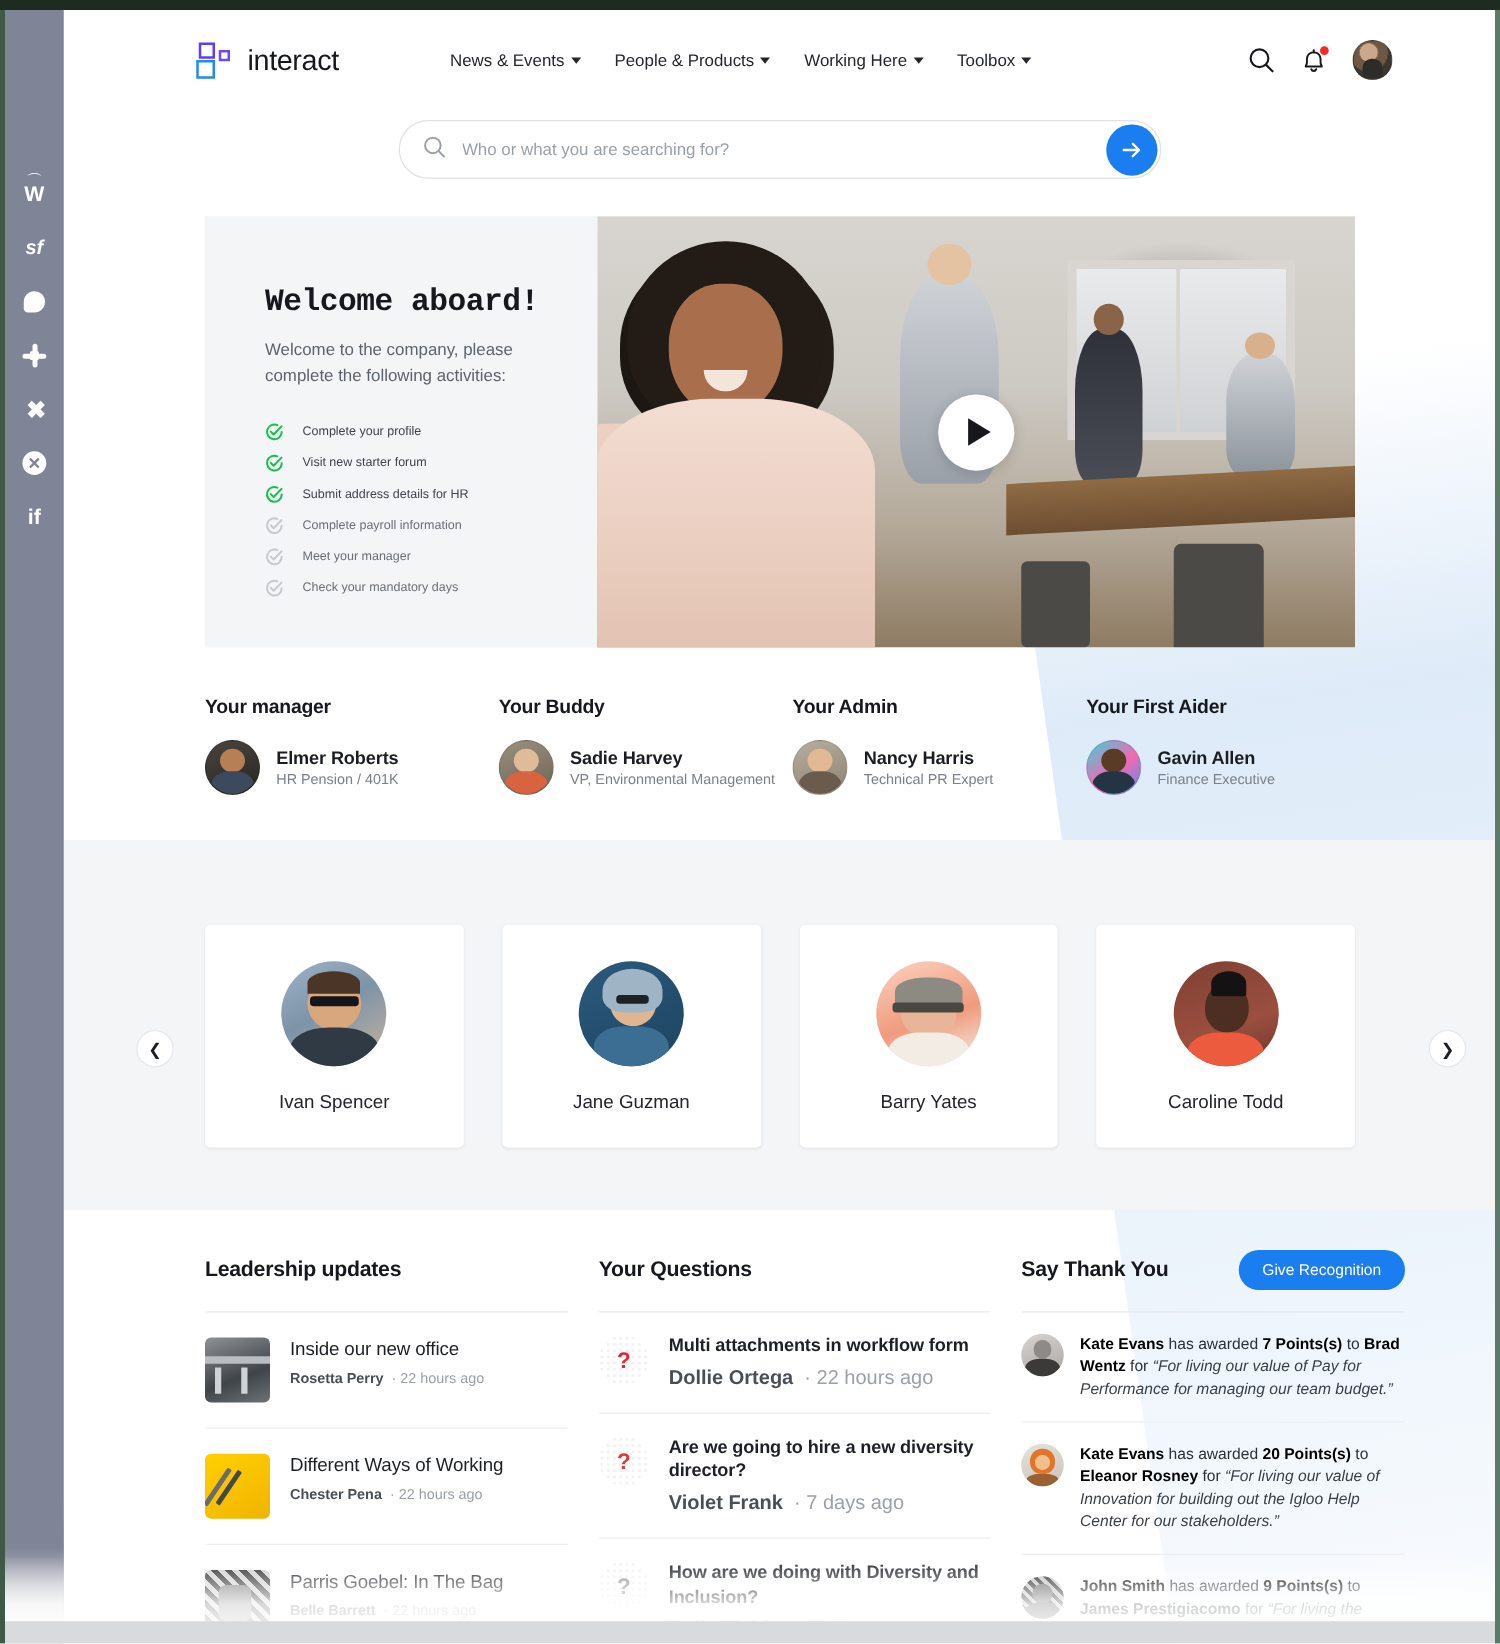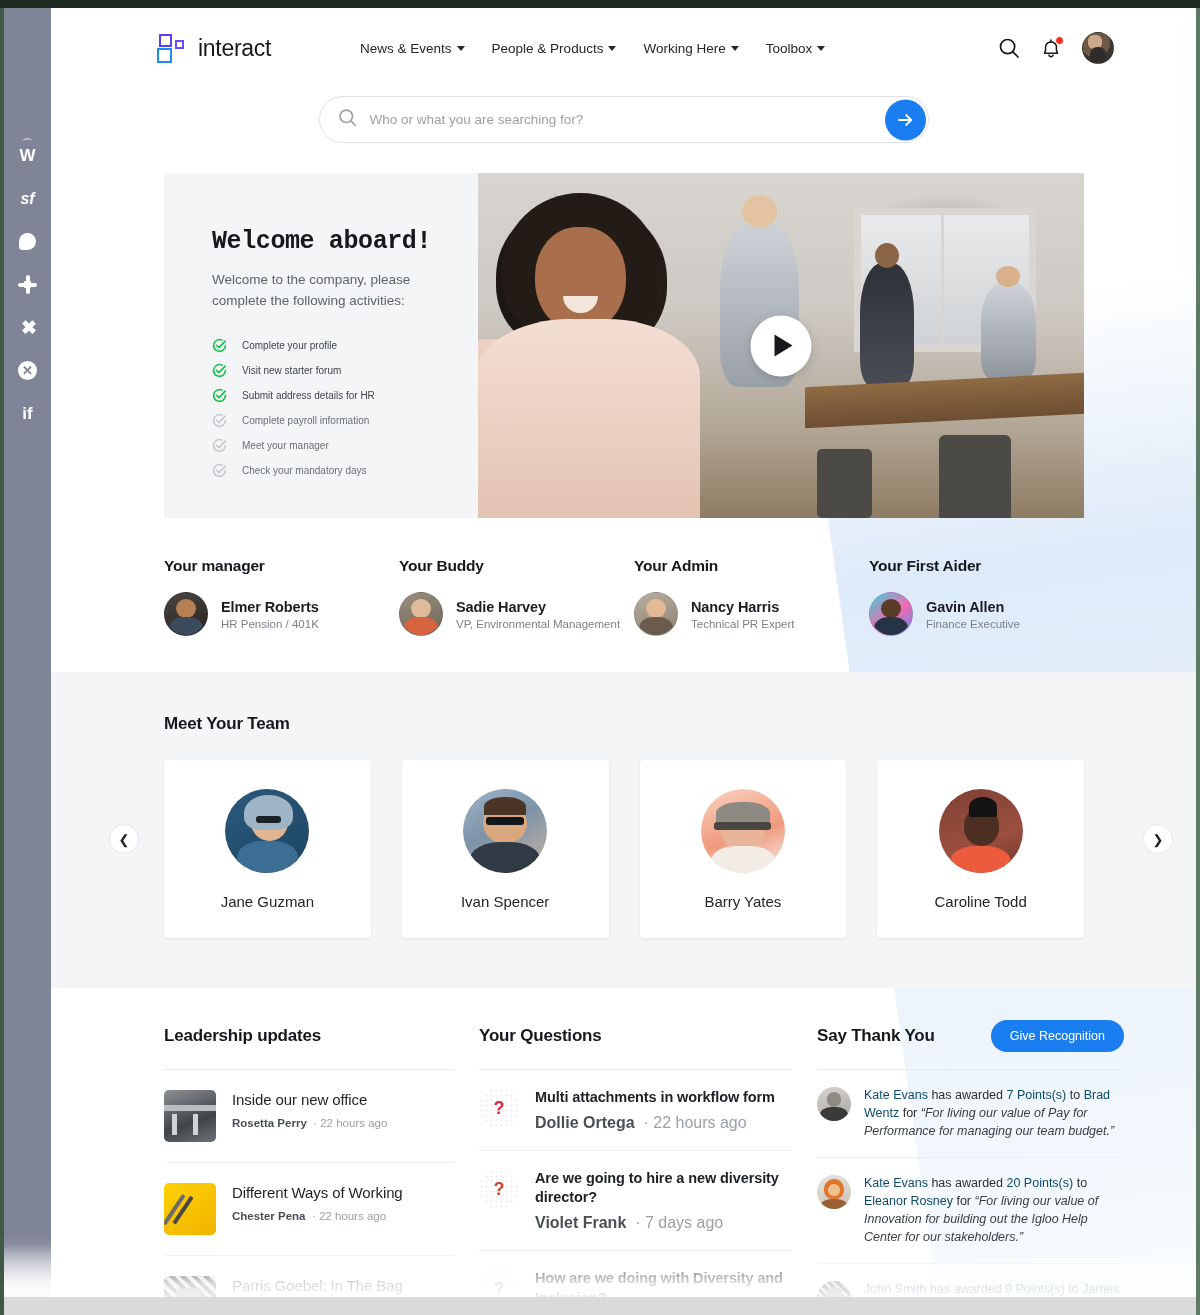"Meet Your Team" h2 { html: <h2>Meet Your Team</h2> -> none }
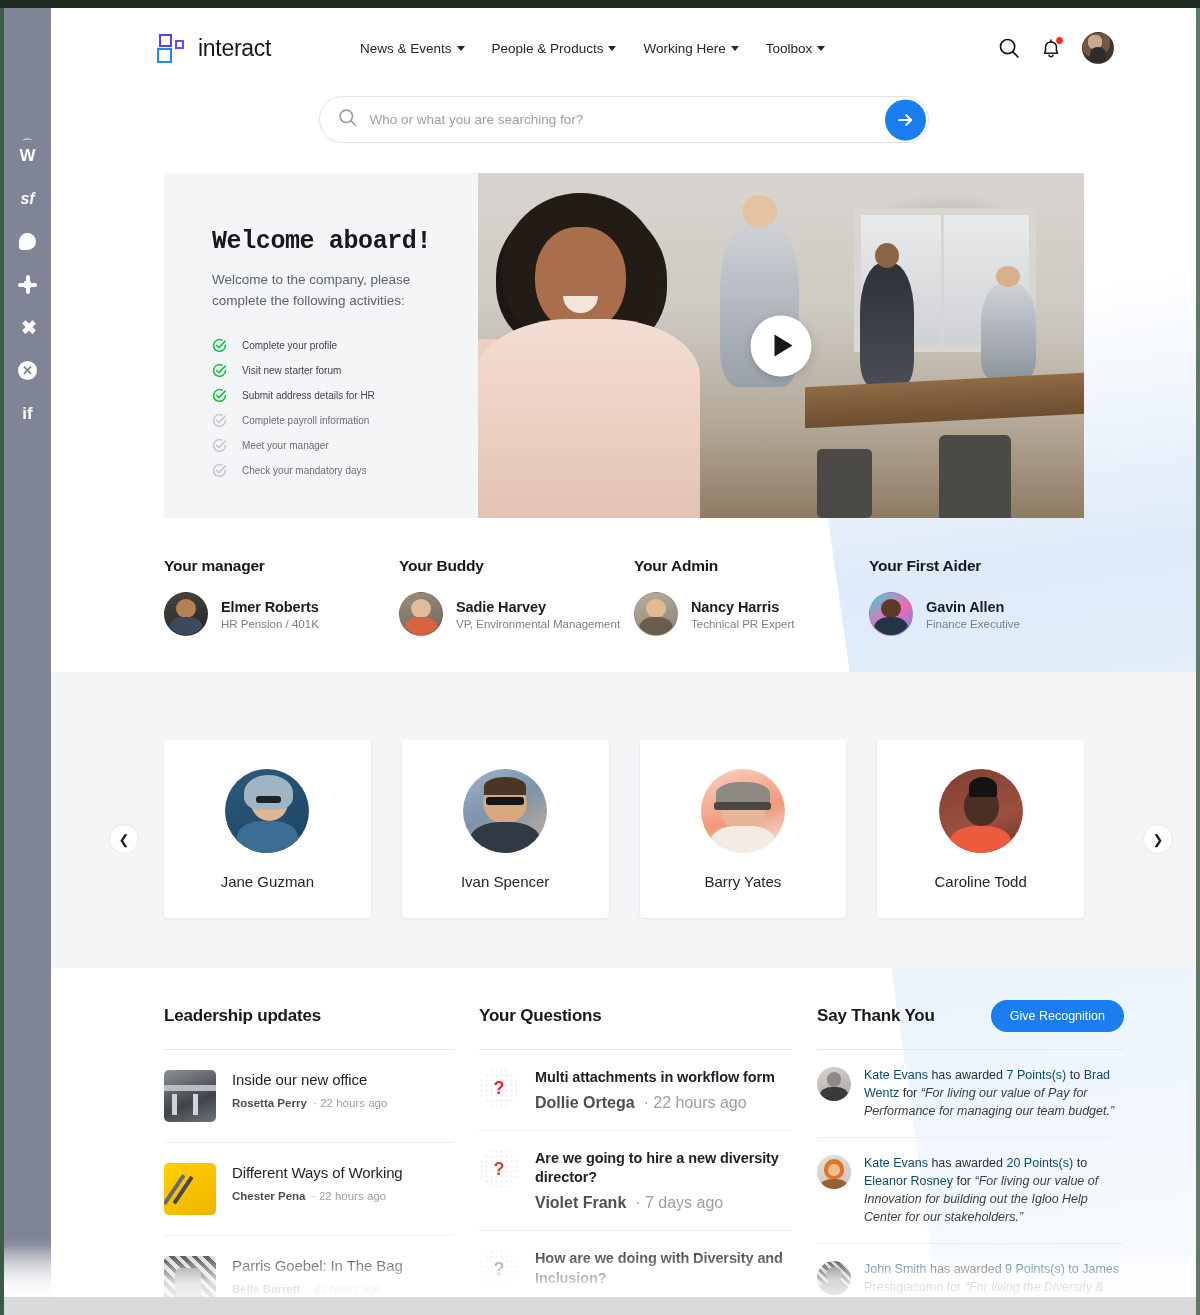"Jane Guzman" div.team-card { order: before "Ivan Spencer" -> after "Ivan Spencer" }
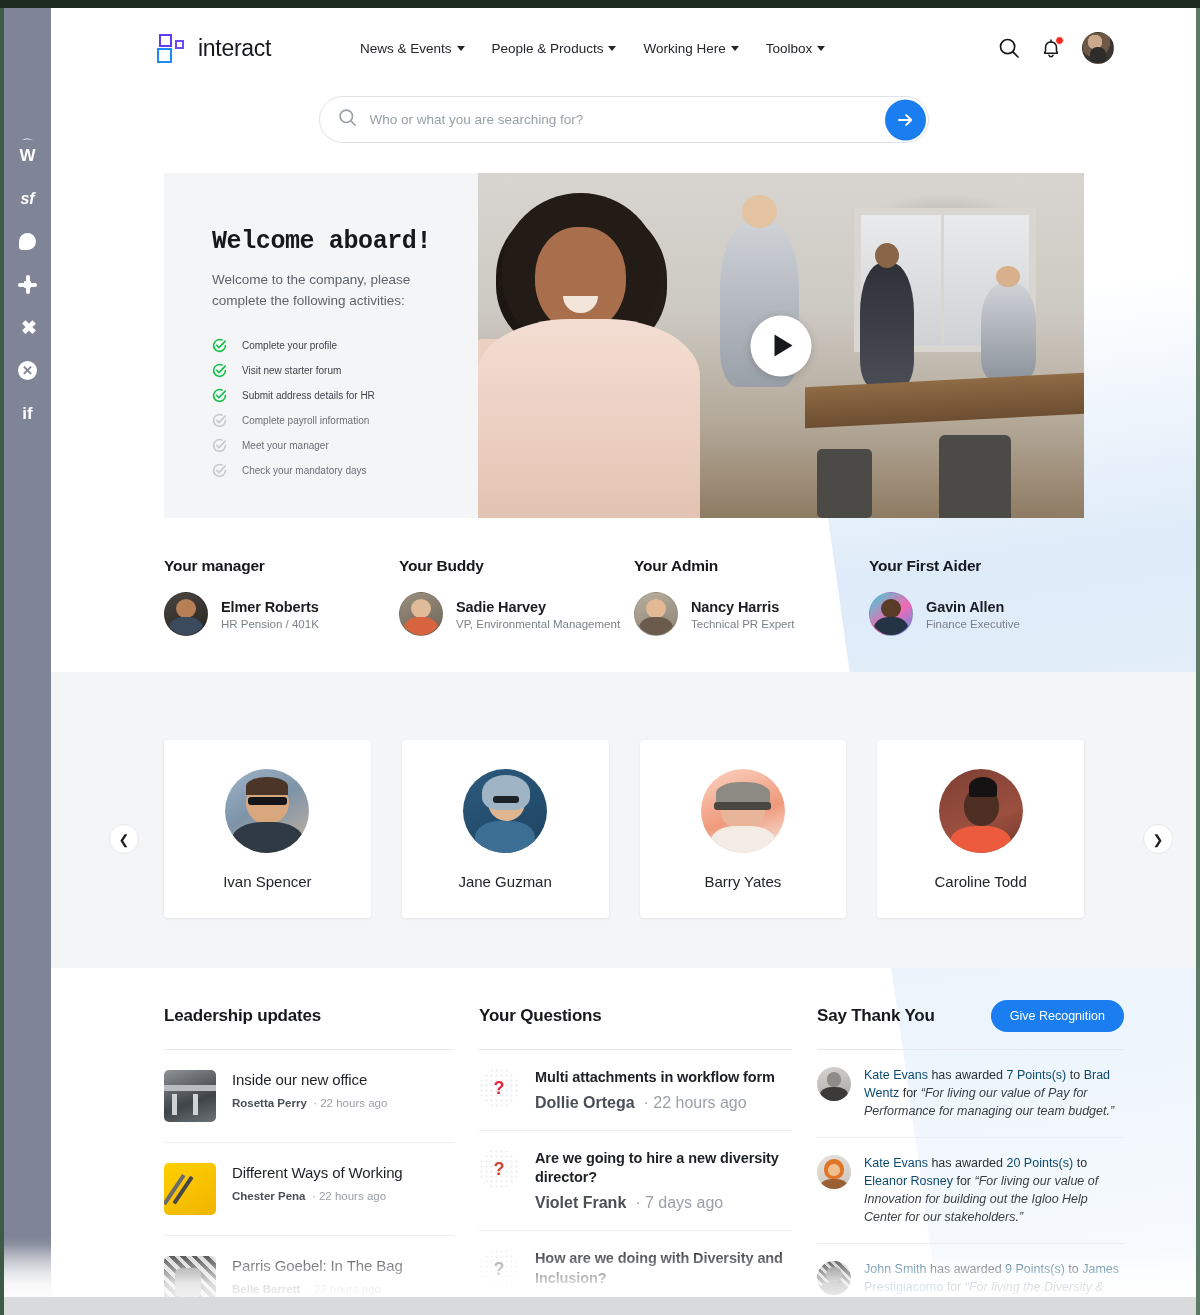"Kate Evans" .t-text b { color: #0c4a6e -> #000000; font-weight: 400 -> 700 }
